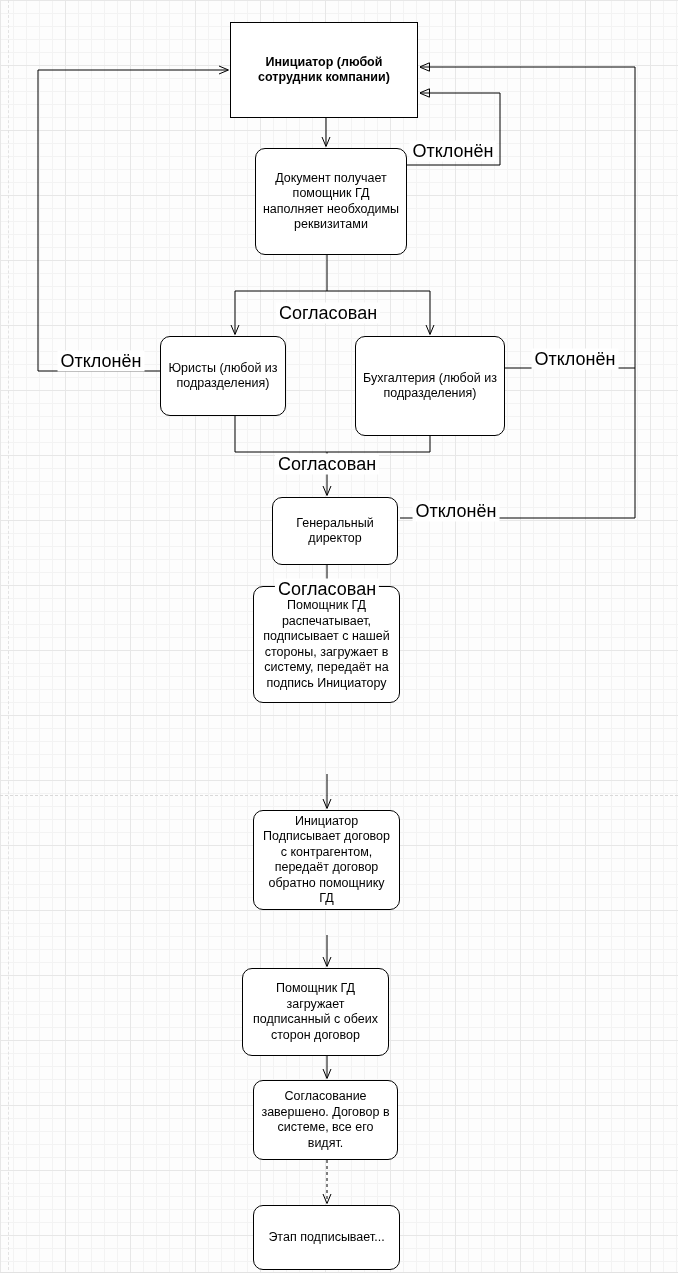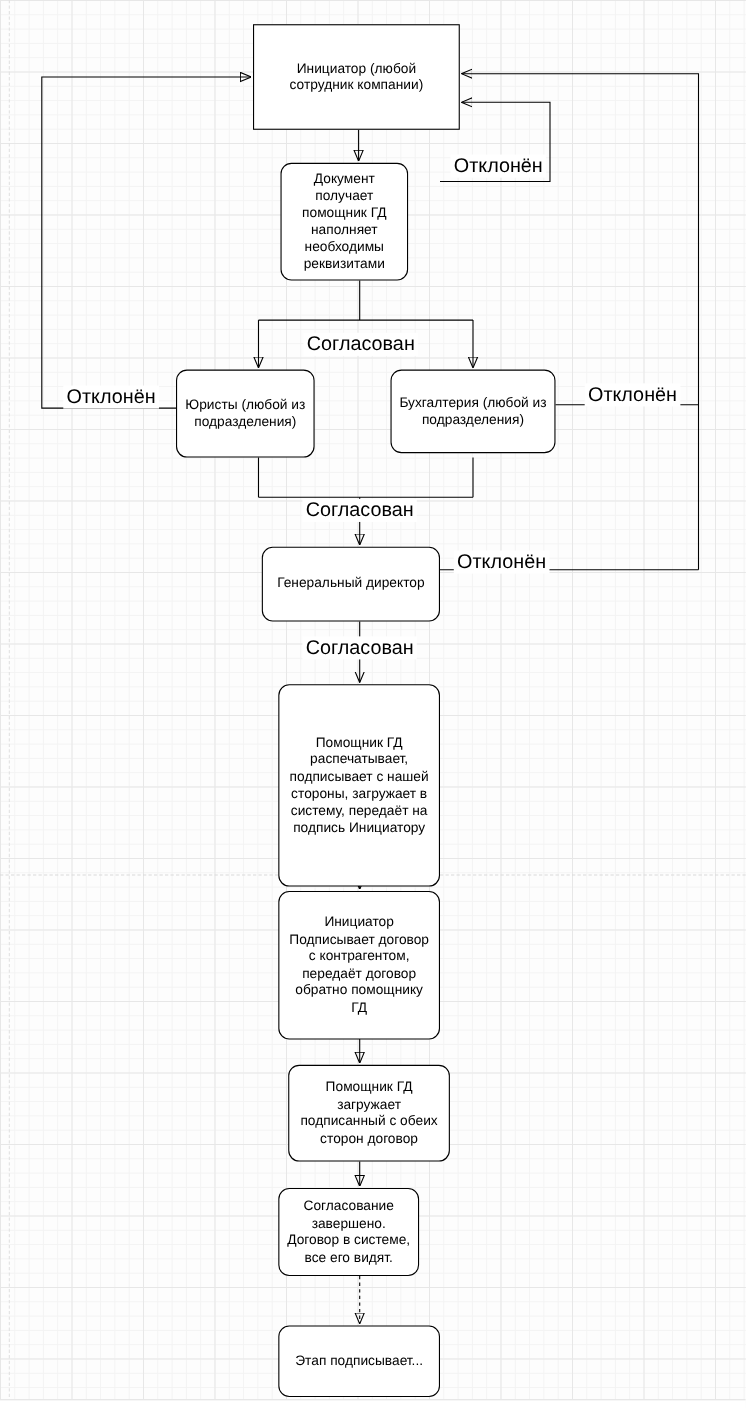"Инициатор (любой сотрудник компании)" .node .bold { font-weight: normal -> bold }
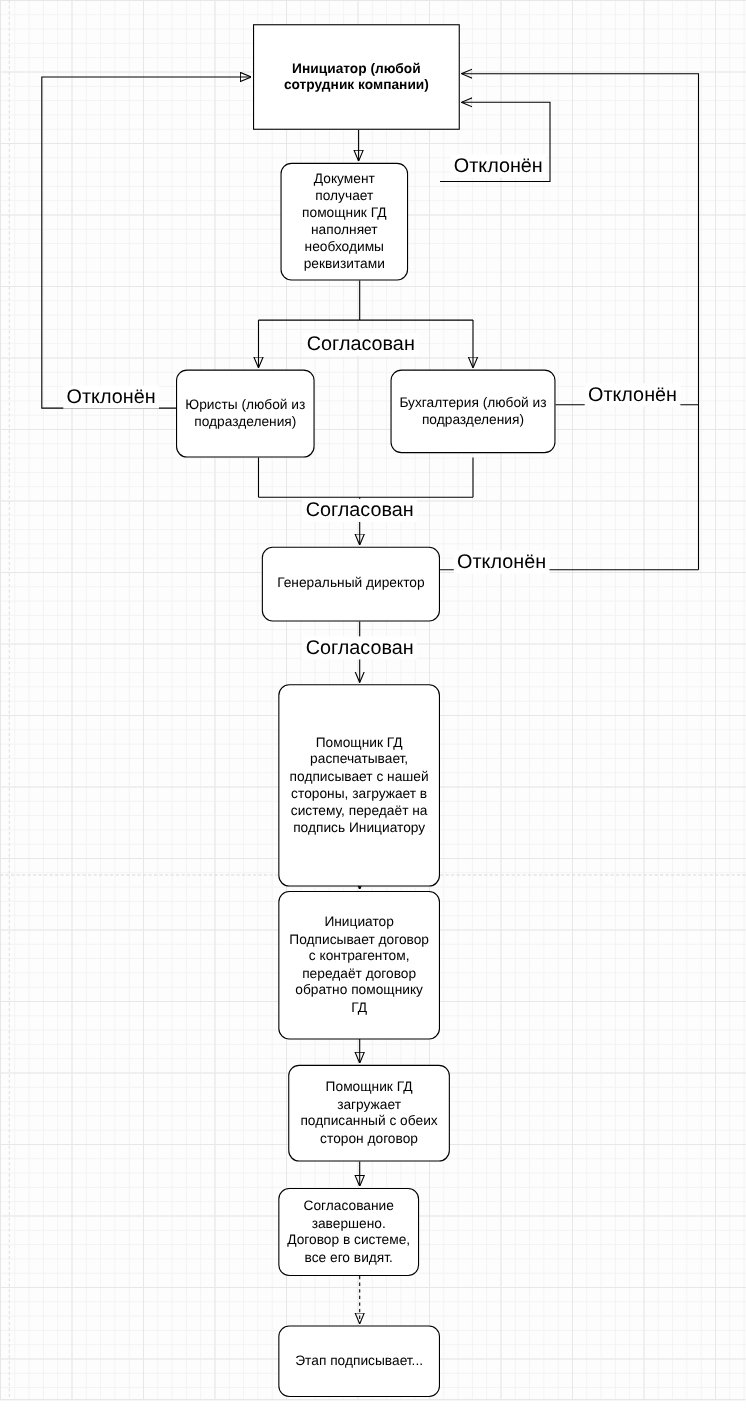"Документ получает помощник ГД наполняет" div.node { width: 116px -> 152px }
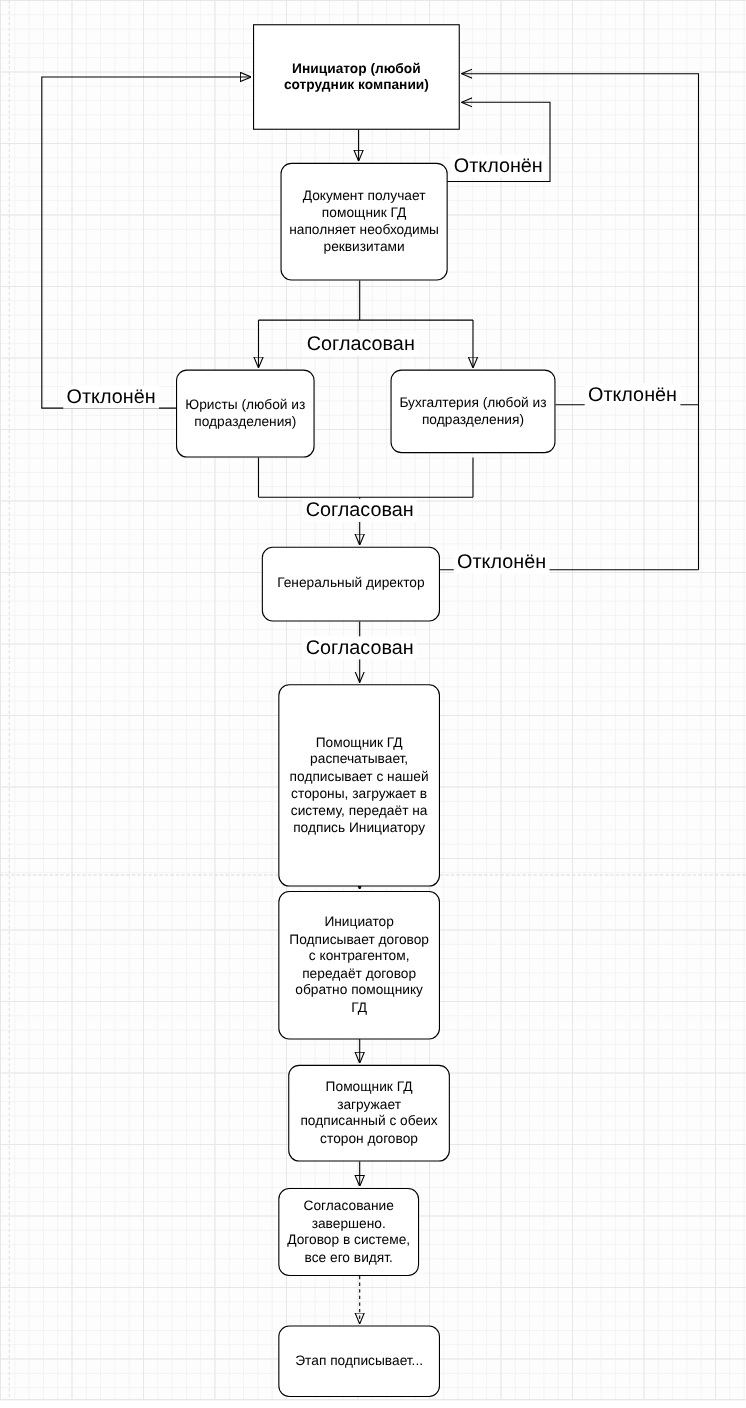"Бухгалтерия (любой из подразделения)" div.node { height: 76px -> 100px }
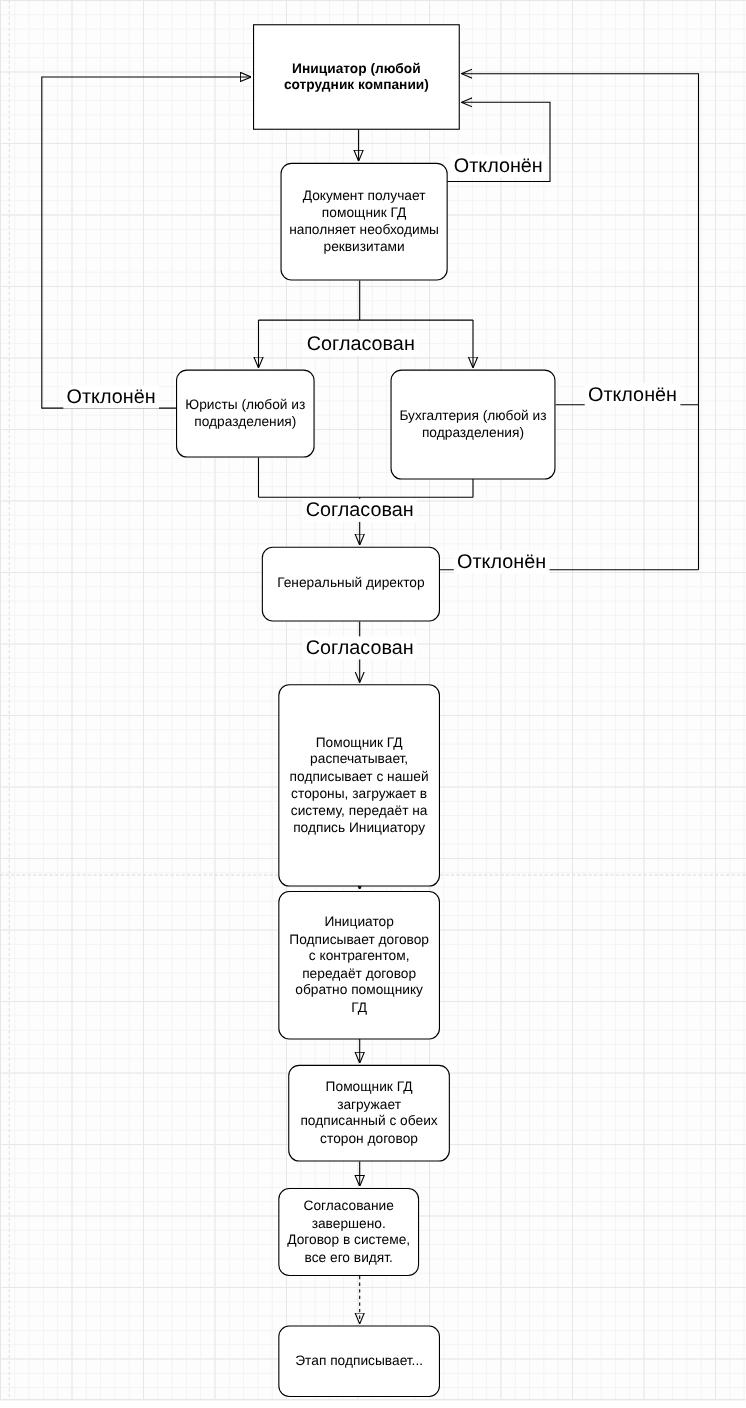"Генеральный директор" div.node { left: 238px -> 272px; width: 162px -> 126px }
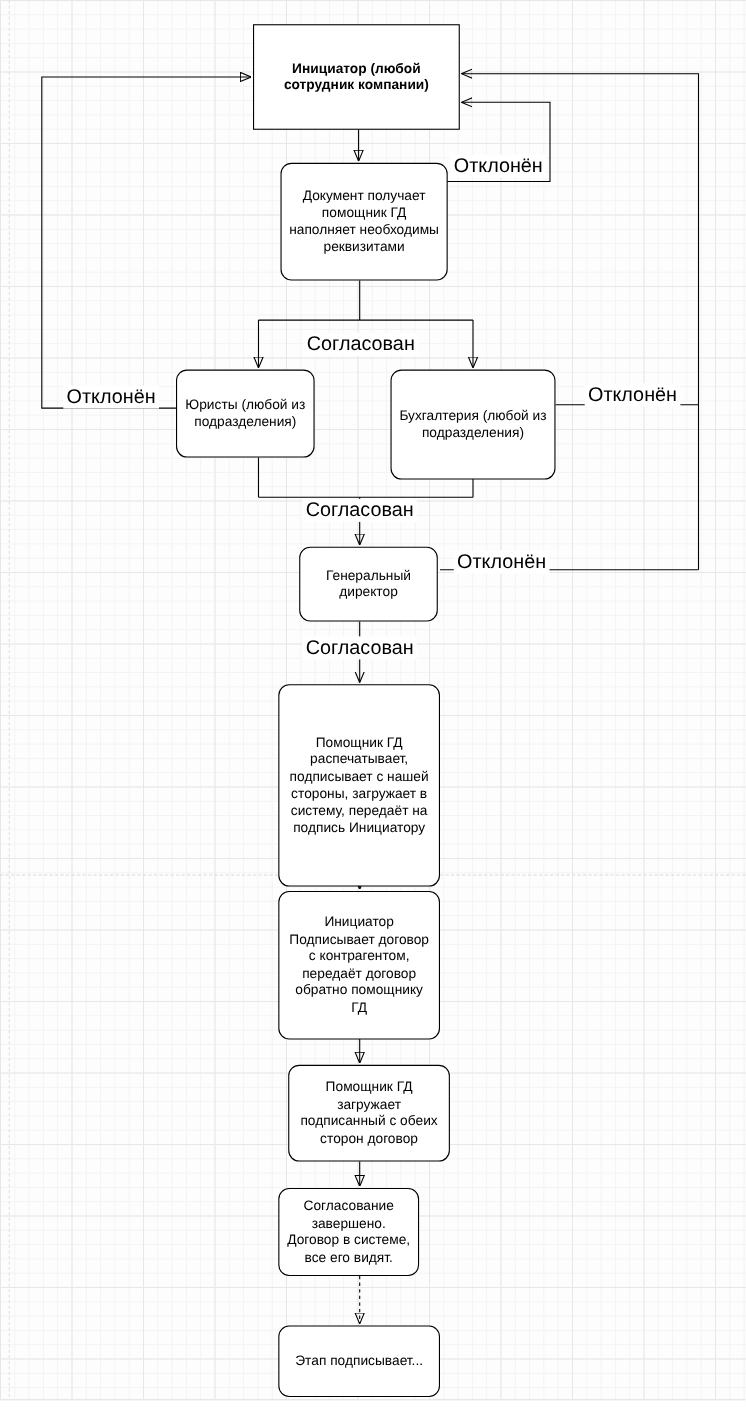"Помощник ГД распечатывает, подписывает с" div.node { height: 184px -> 117px; top: 622px -> 586px }
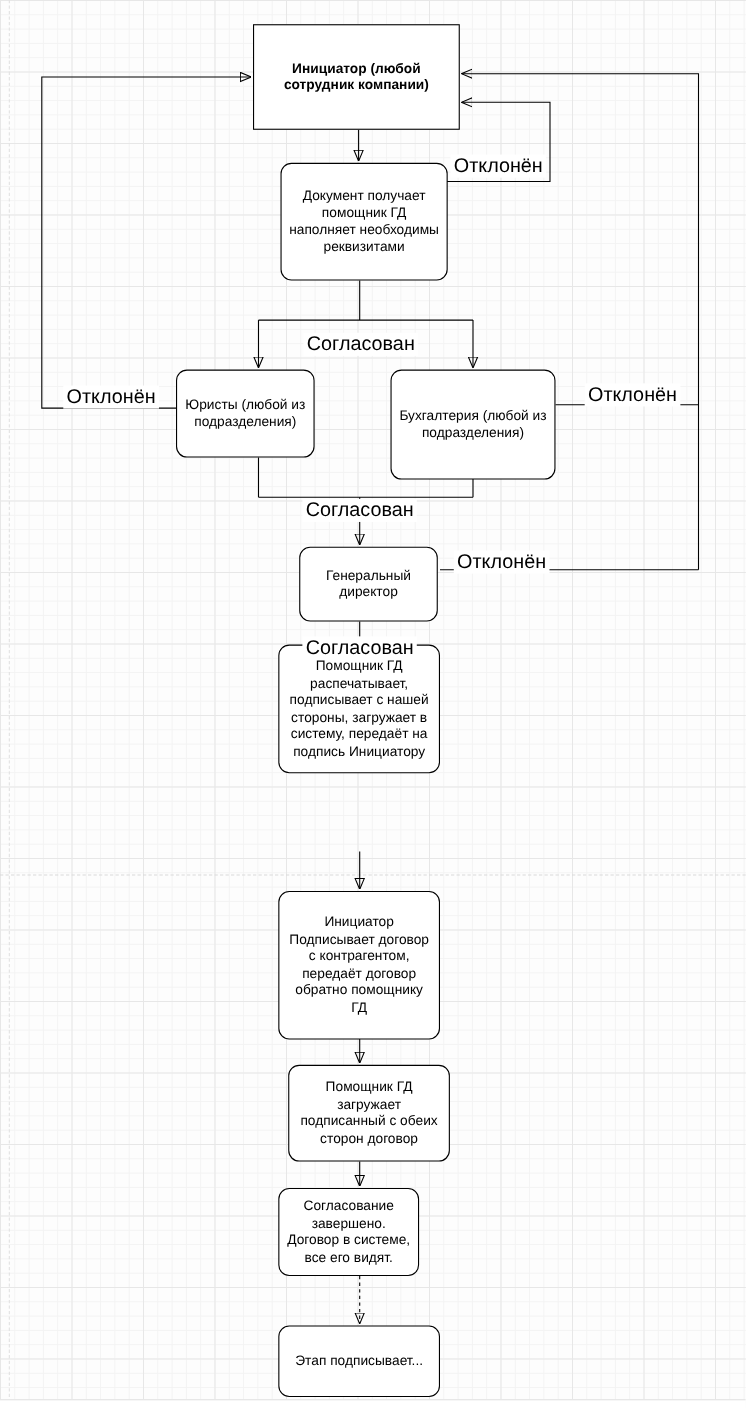"Инициатор Подписывает договор с" div.node { height: 135px -> 100px }
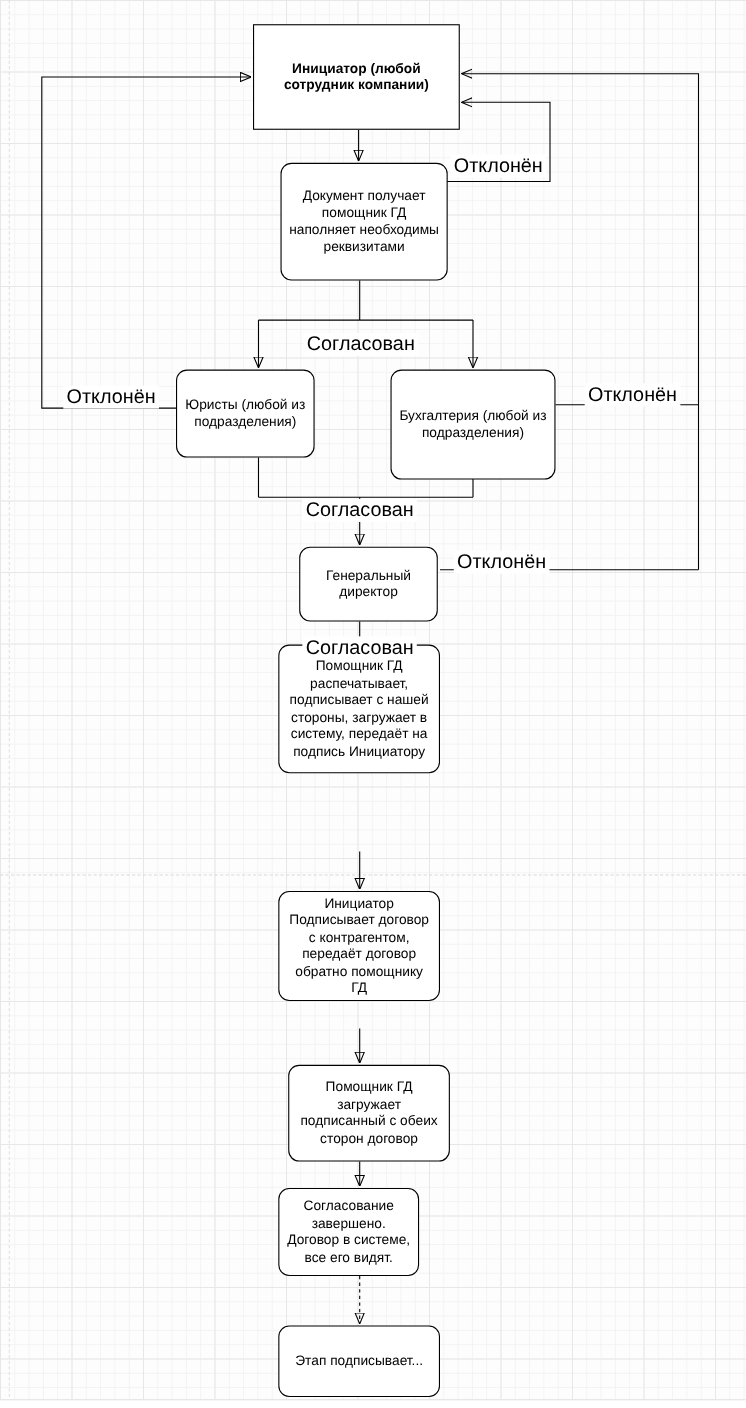"Помощник ГД загружает подписанный с" div.node { left: 262px -> 242px }
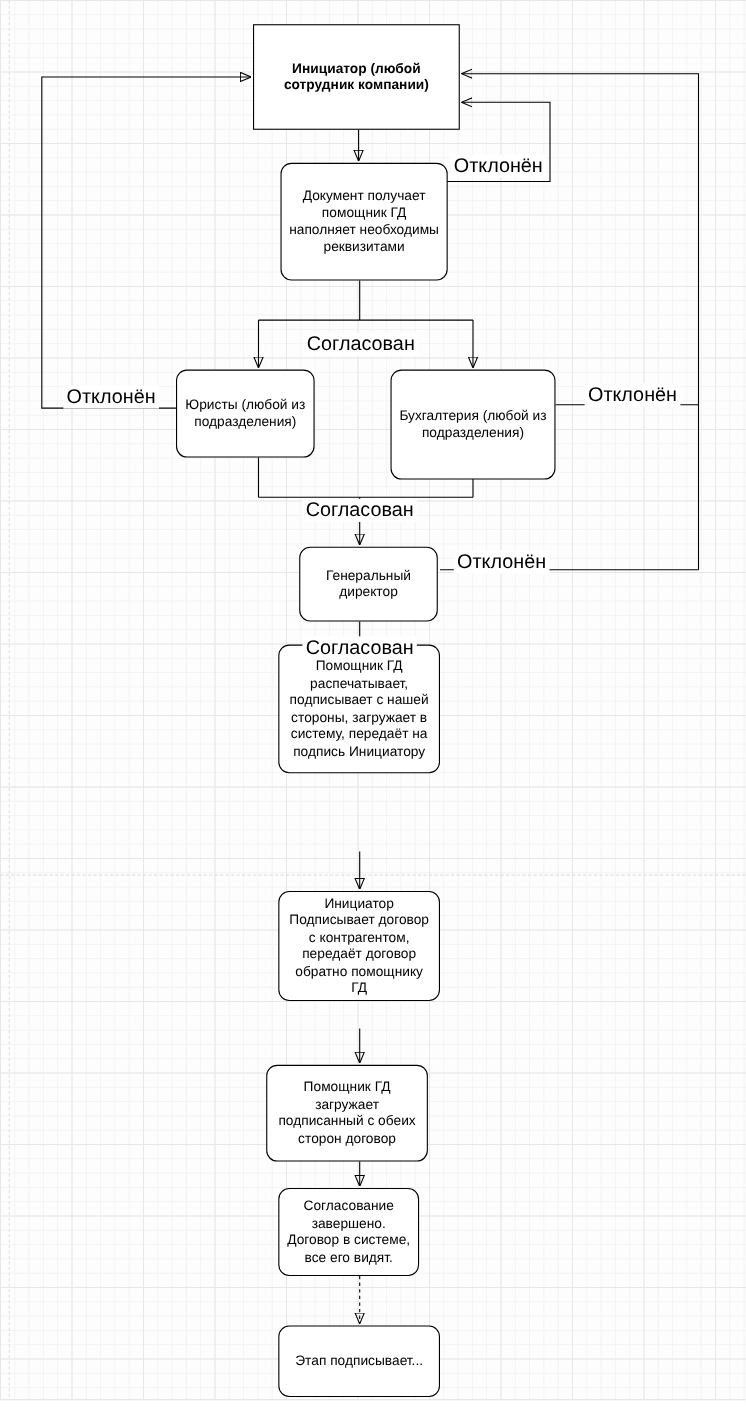"Согласование завершено. Договор в" div.node { width: 128px -> 145px }
